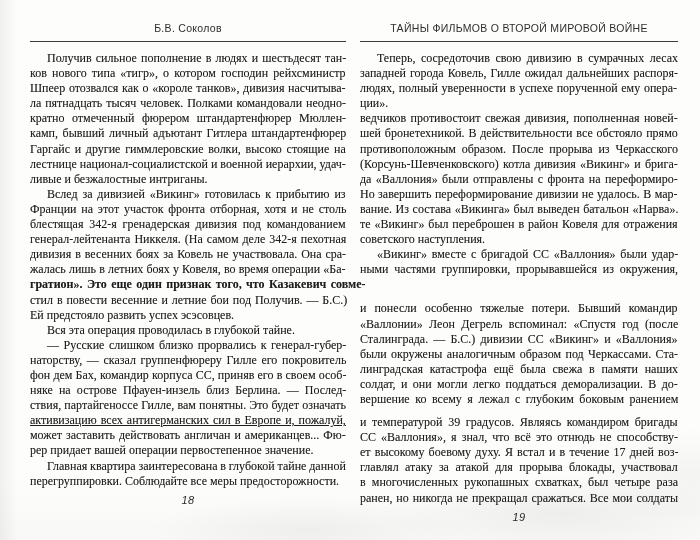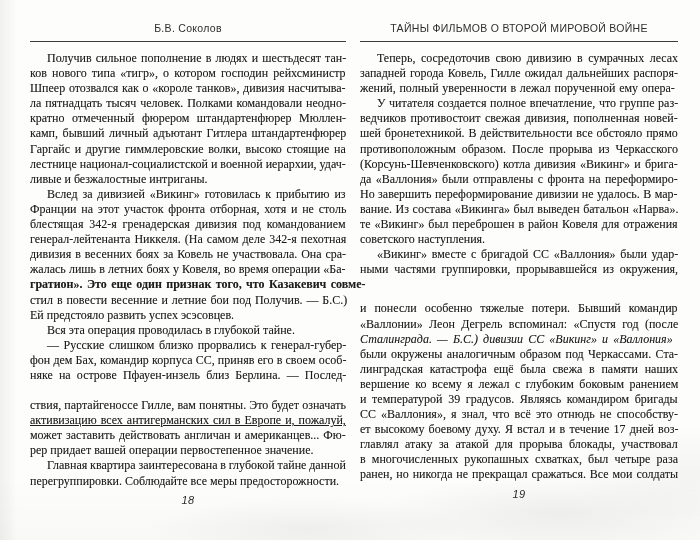"жений, полный уверенности в лежал" span { text: жений, полный уверенности в лежал -> людях, полный уверенности в успехе }
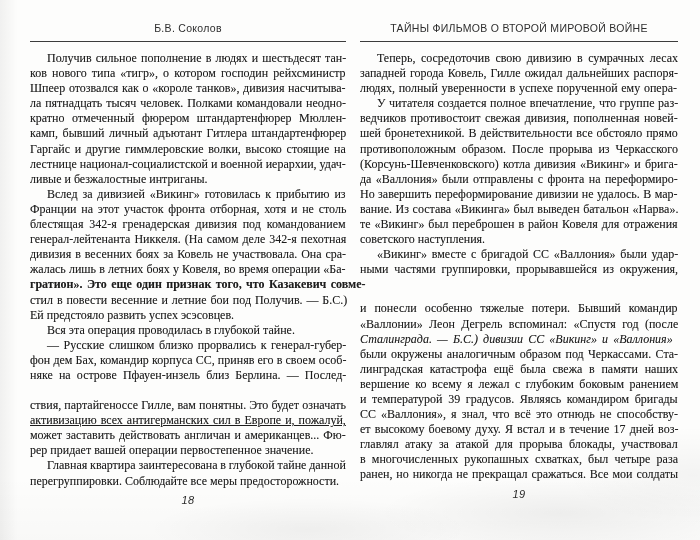"ции»." div.line { html: none -> <div><span>ции».</span></div> }
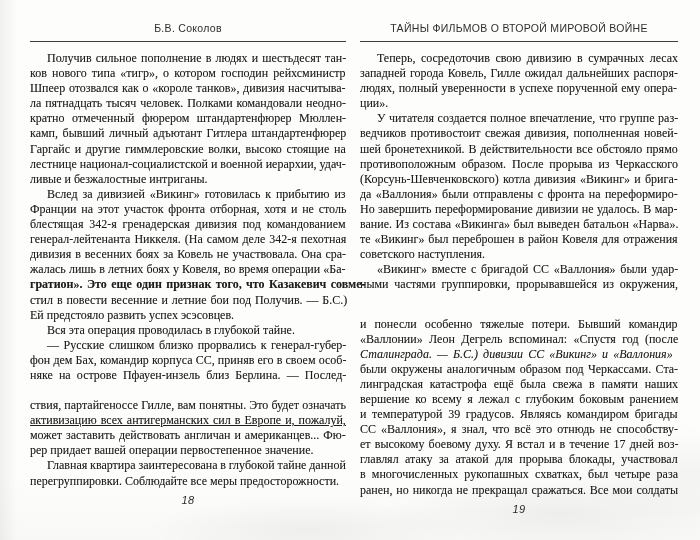"У читателя создается полное впечатление," div.line { html: <div><span>У читателя создается полное впечатление, что группе раз-</span></div> -> none }
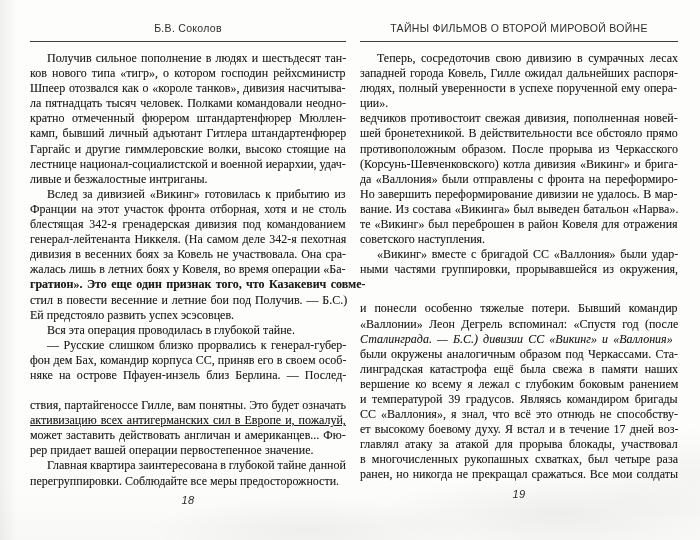"Сталинграда. — Б.С.) дивизии СС" span { font-style: italic -> none }
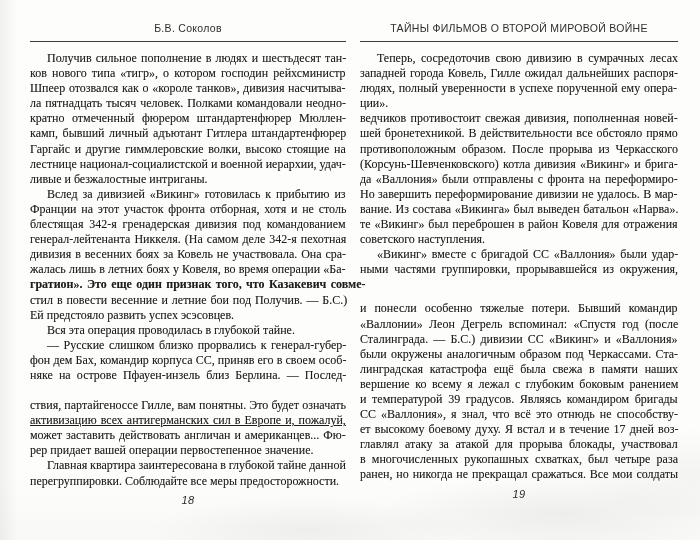"наторству, — сказал группенфюреру Гилле" div.line { html: none -> <div><span>наторству, — сказал группенфюреру Гилле его покровитель</span></div> }
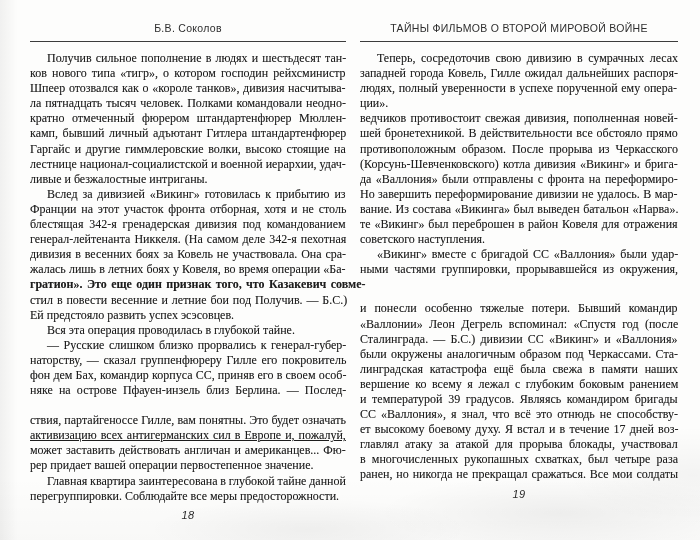"солдат, и они могли легко" div.line { html: none -> <div><span>солдат, и они могли легко поддаться деморализации. В до-</span></div> }
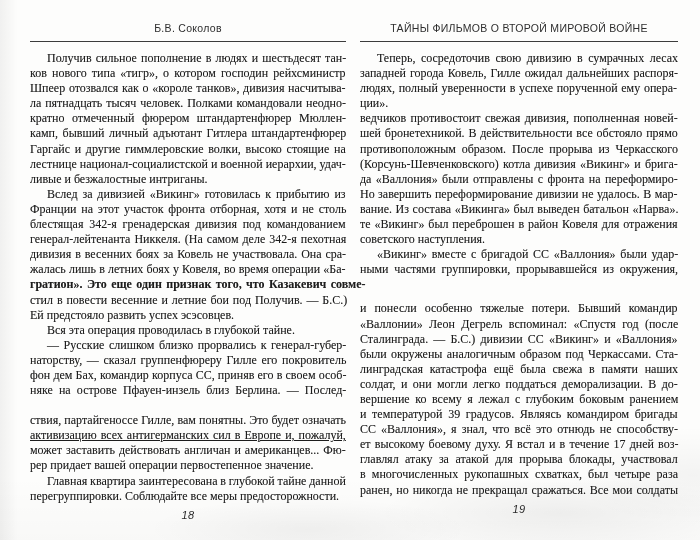"ствия, партайгеноссе Гилле, вам понятны." span { margin-top: 15px -> none }
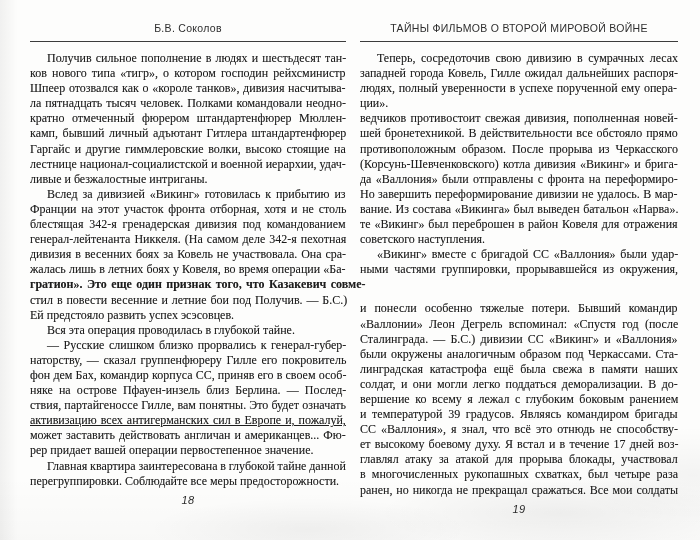"и температурой 39 градусов. Являясь" span { margin-top: none -> 8px }
